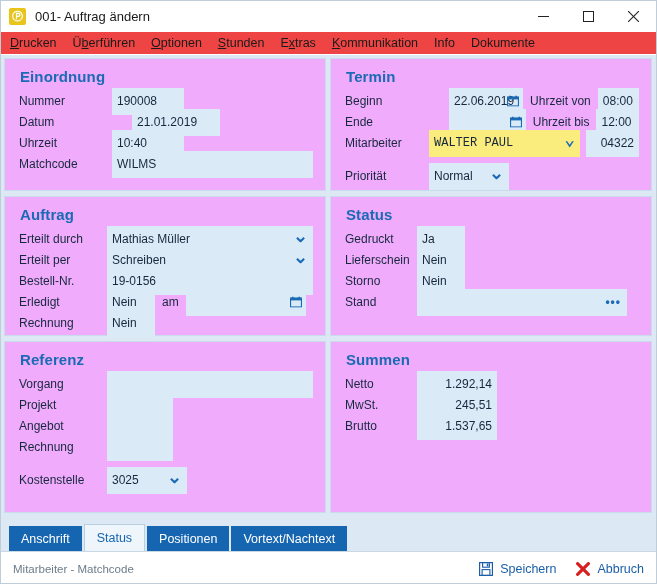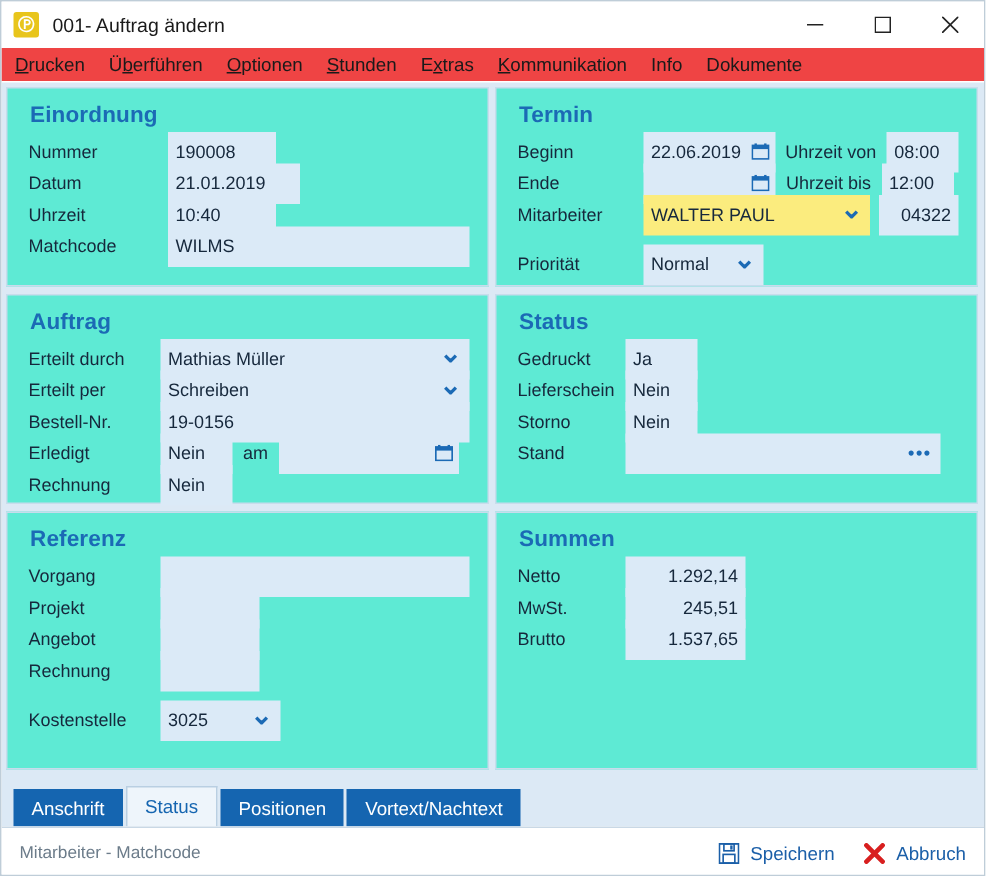"Einordnung" .panel { background: #5eead4 -> #f0abfc }
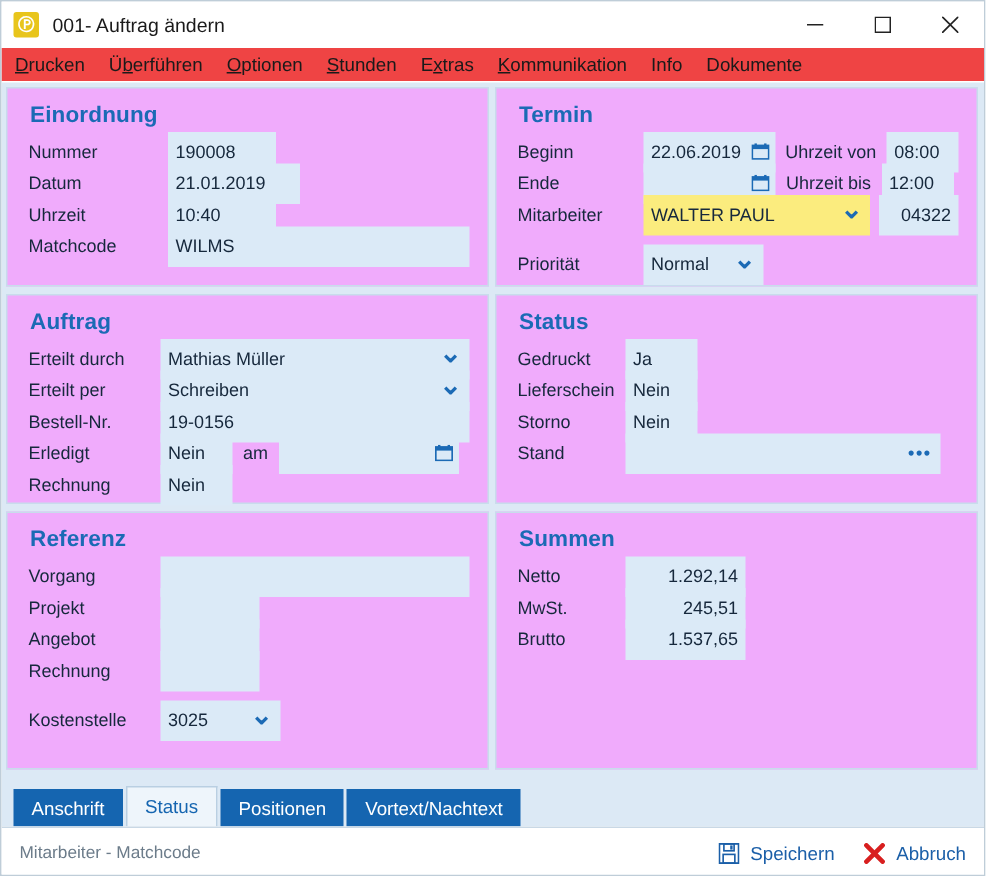"22.06.2019" .w-date { margin-left: none -> 20px }
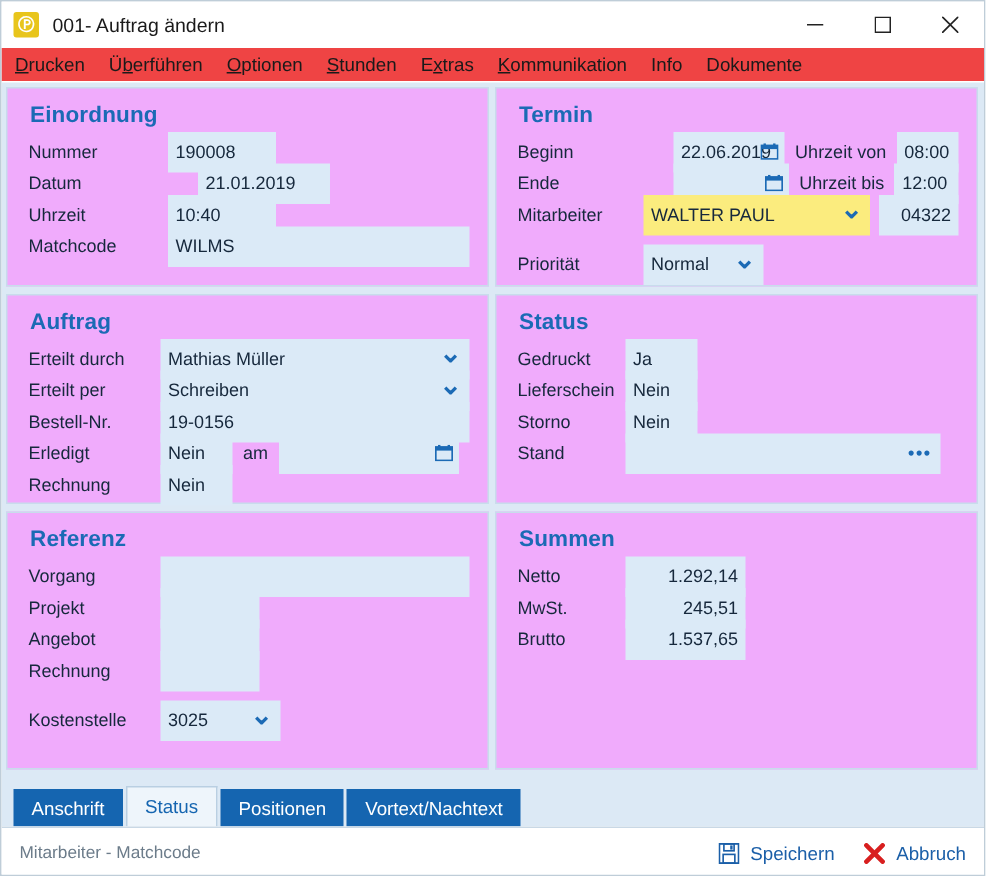"WALTER PAUL" .w-mit { font-family: none -> Liberation Mono, monospace }
